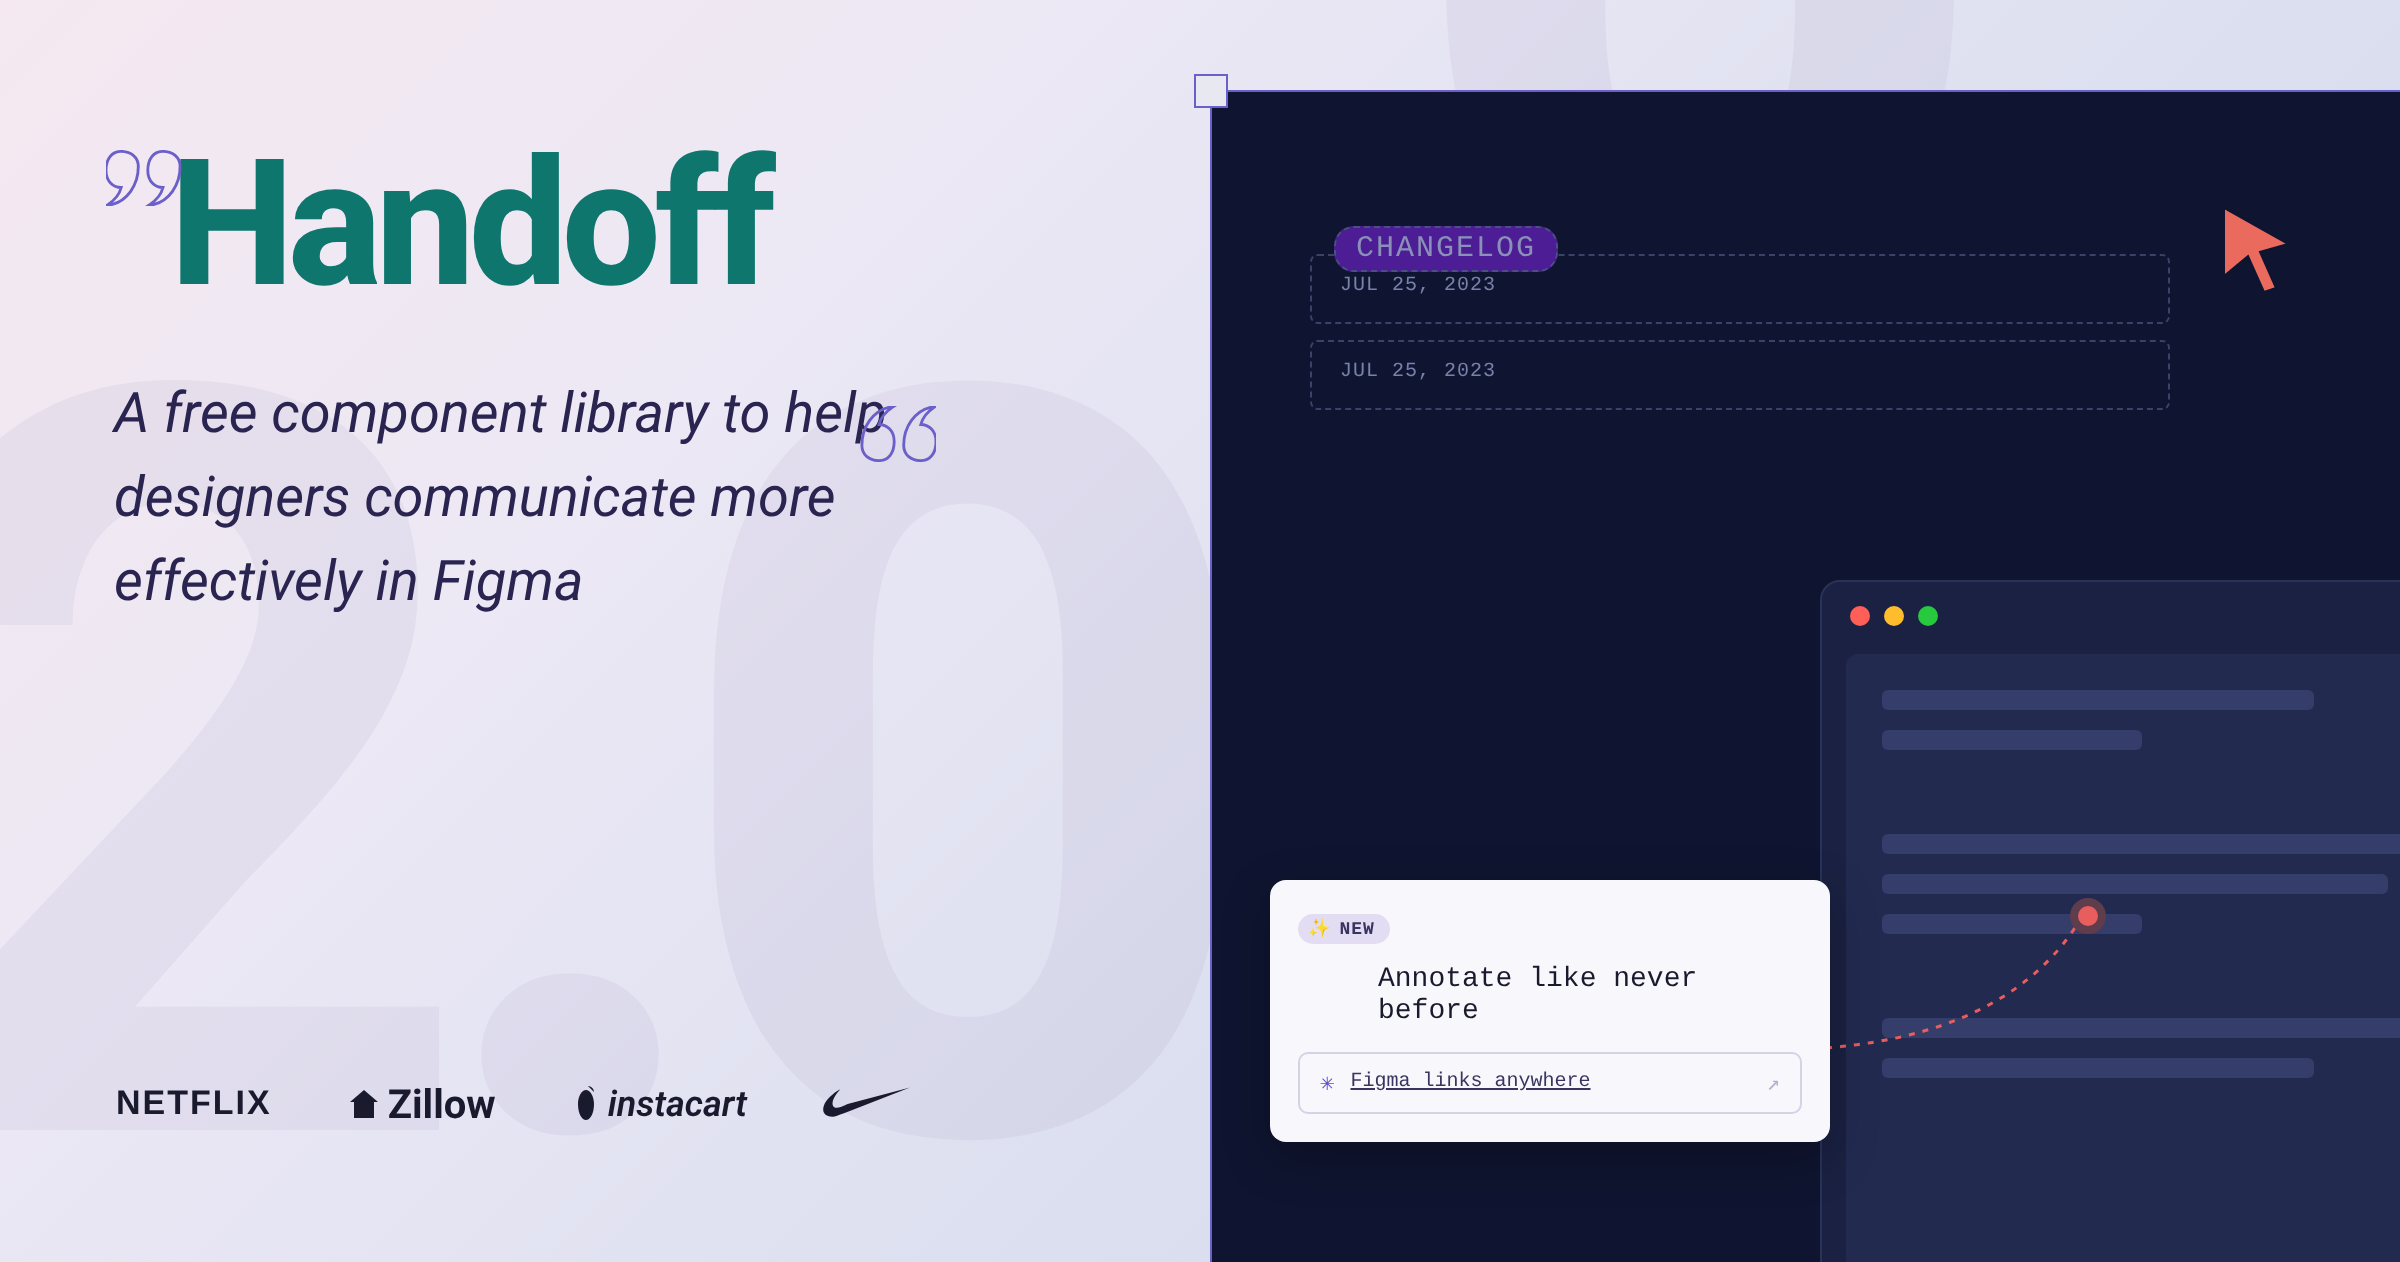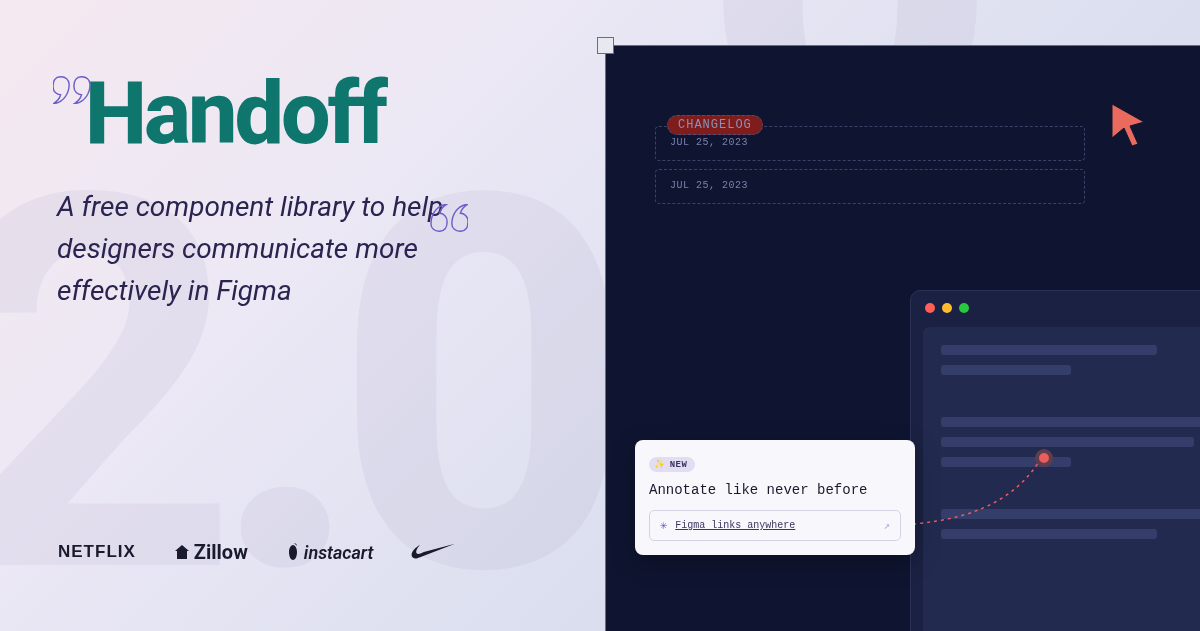"CHANGELOG" .changelog-tag { background: #7f1d1d -> #4c1d95; font-size: 12px -> 15px }
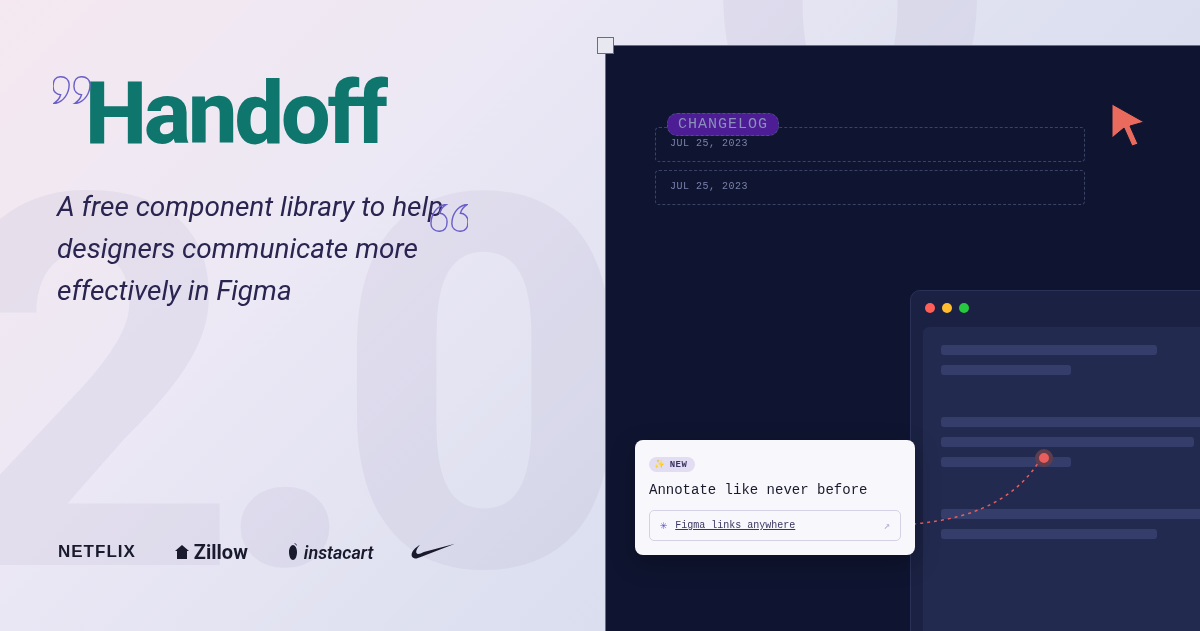"Annotate like never before" .annotate-title { margin-left: none -> 40px }
